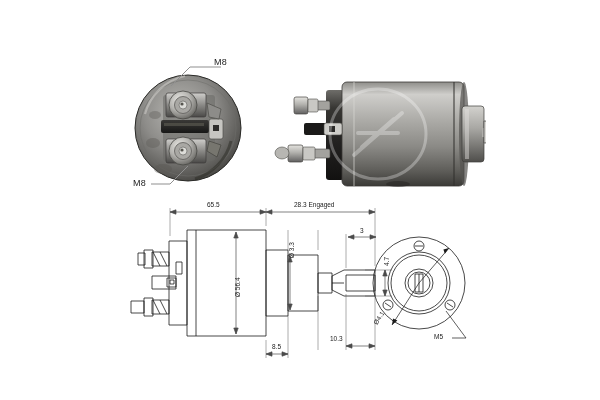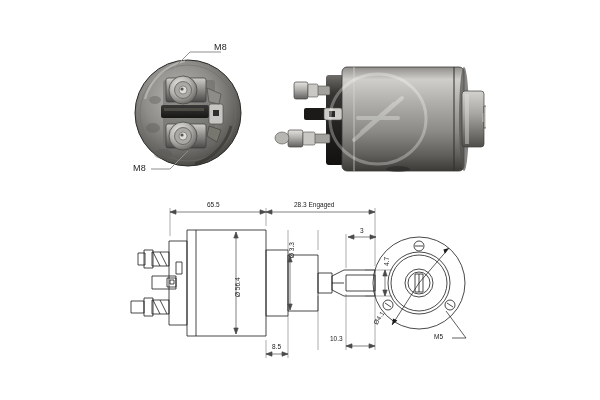"M8" #photo-area { top: 1px -> 16px }
